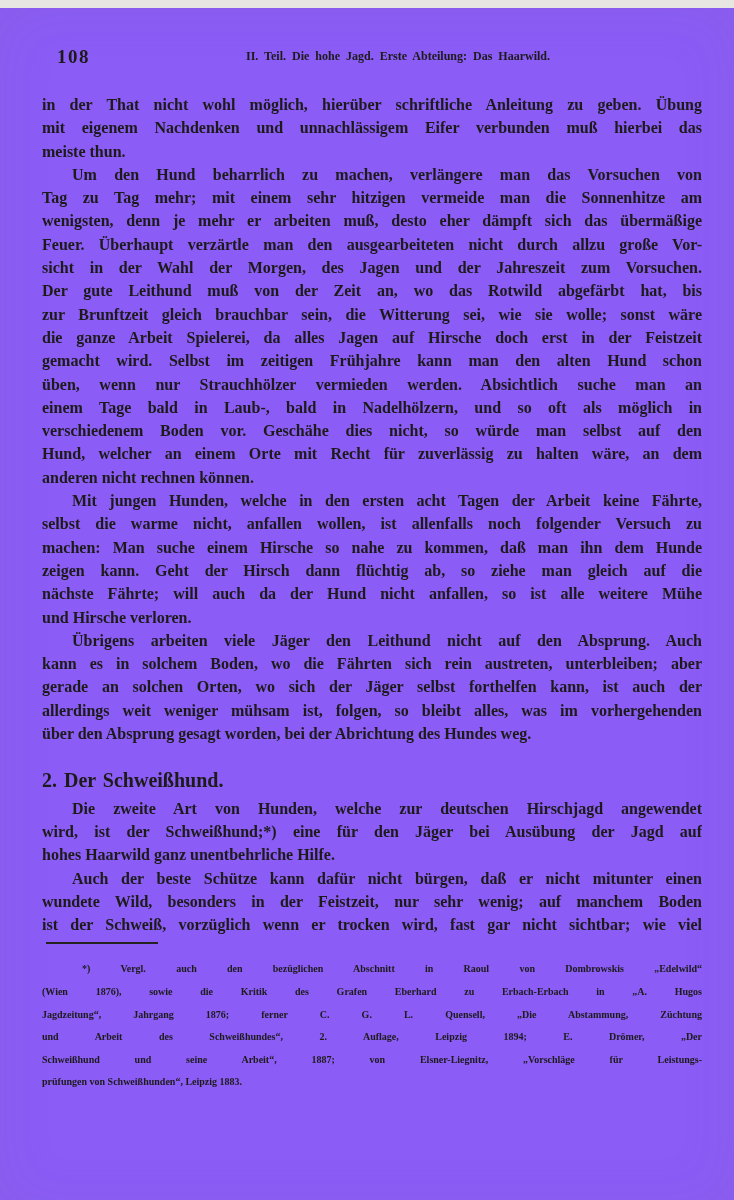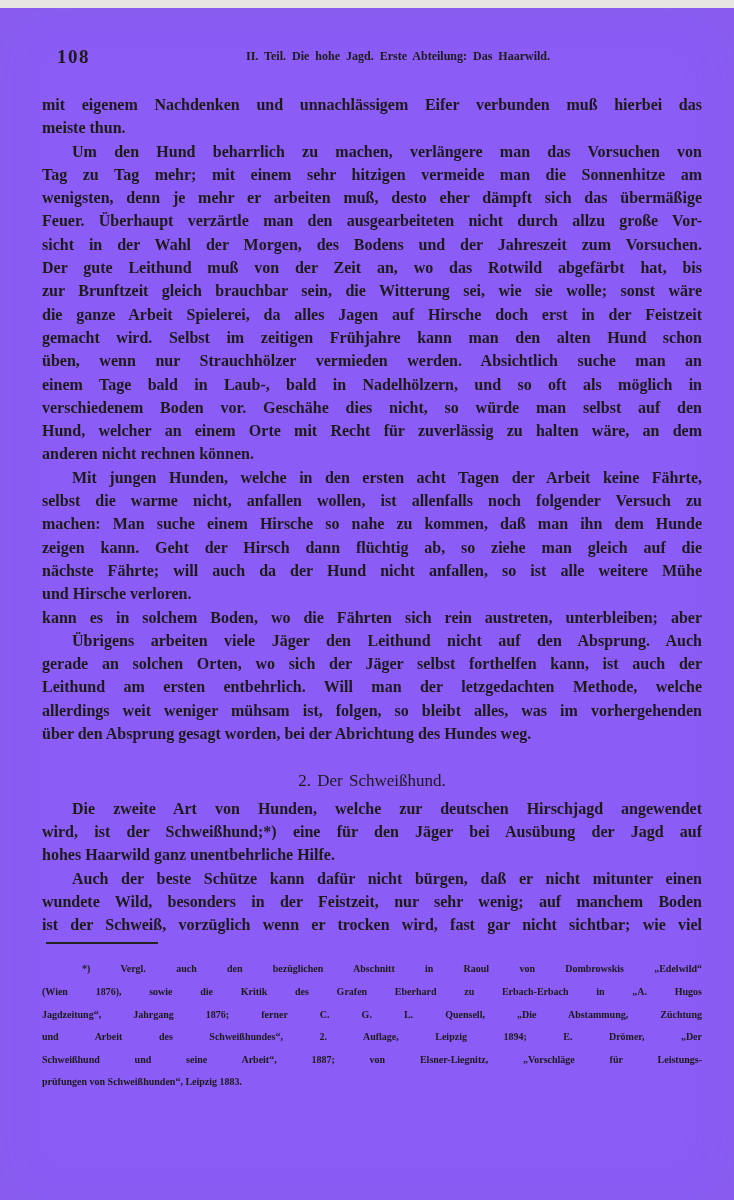"in der That nicht wohl" div.line { html: none -> <div>in der That nicht wohl möglich, hierüber schriftliche Anleitung zu geben. Übung</div> }
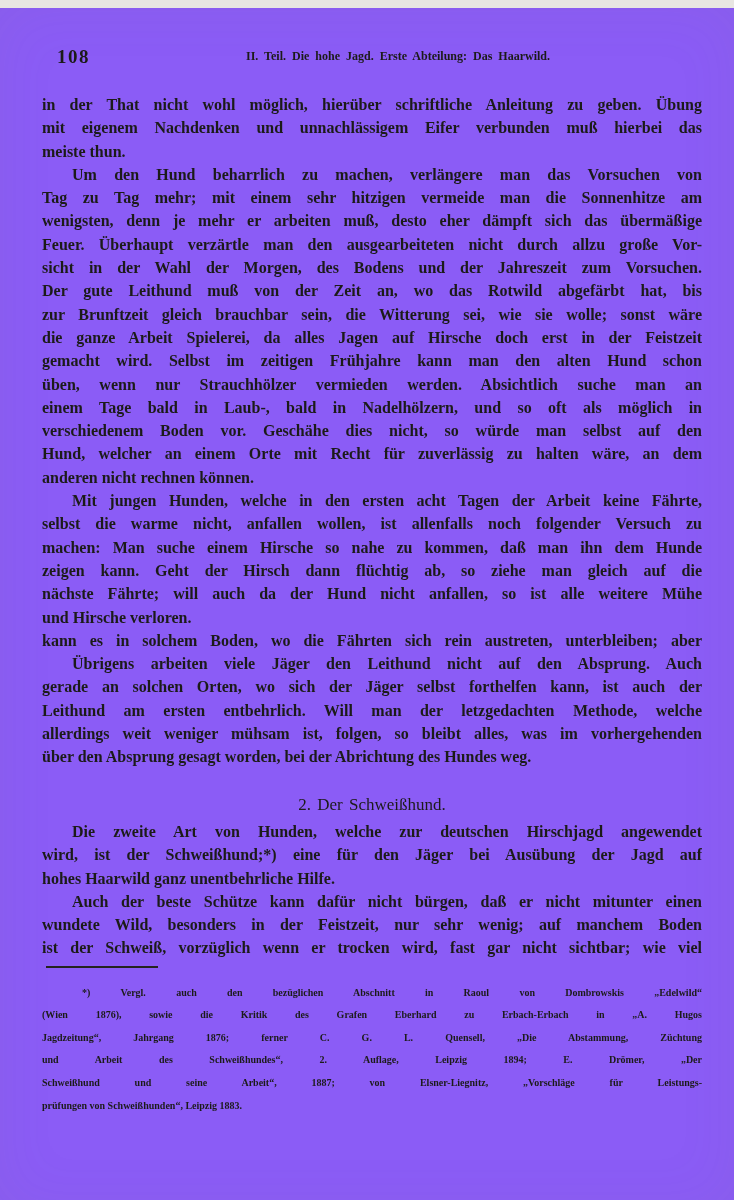"sicht in der Wahl der" div.line { text: Bodens -> Jagen }
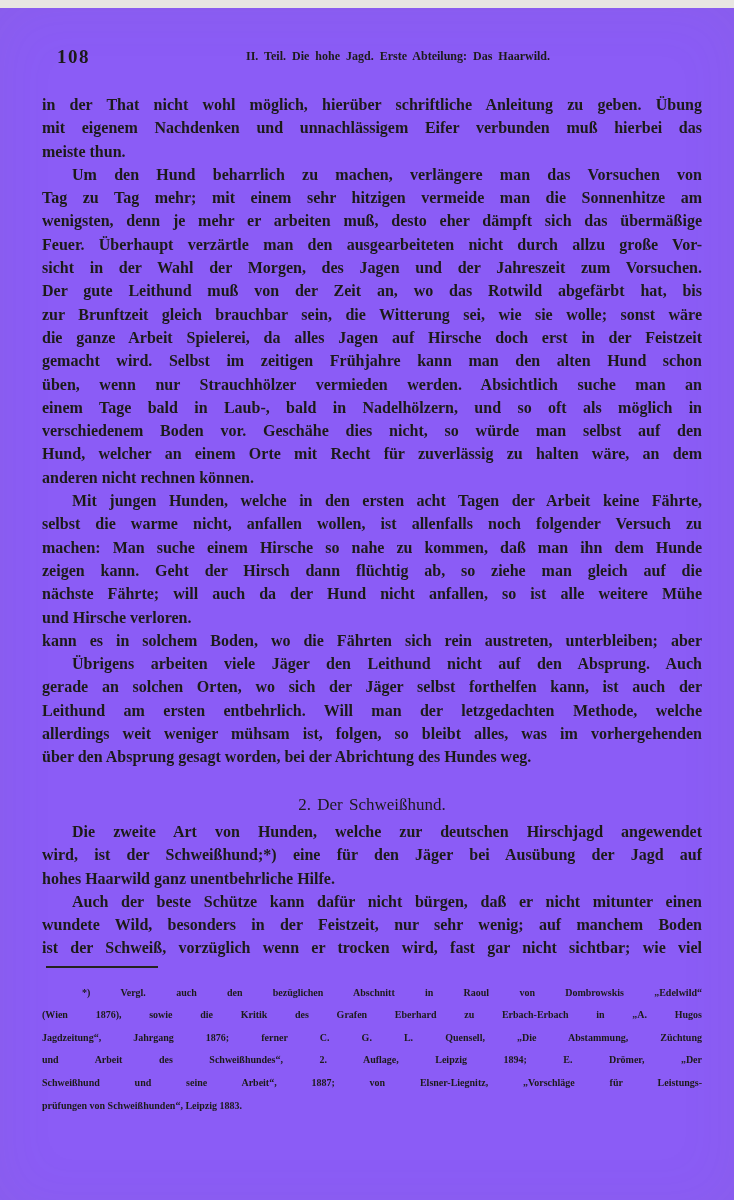"kann es in solchem Boden," div.line { order: before "Übrigens arbeiten viele Jäger den" -> after "Übrigens arbeiten viele Jäger den" }
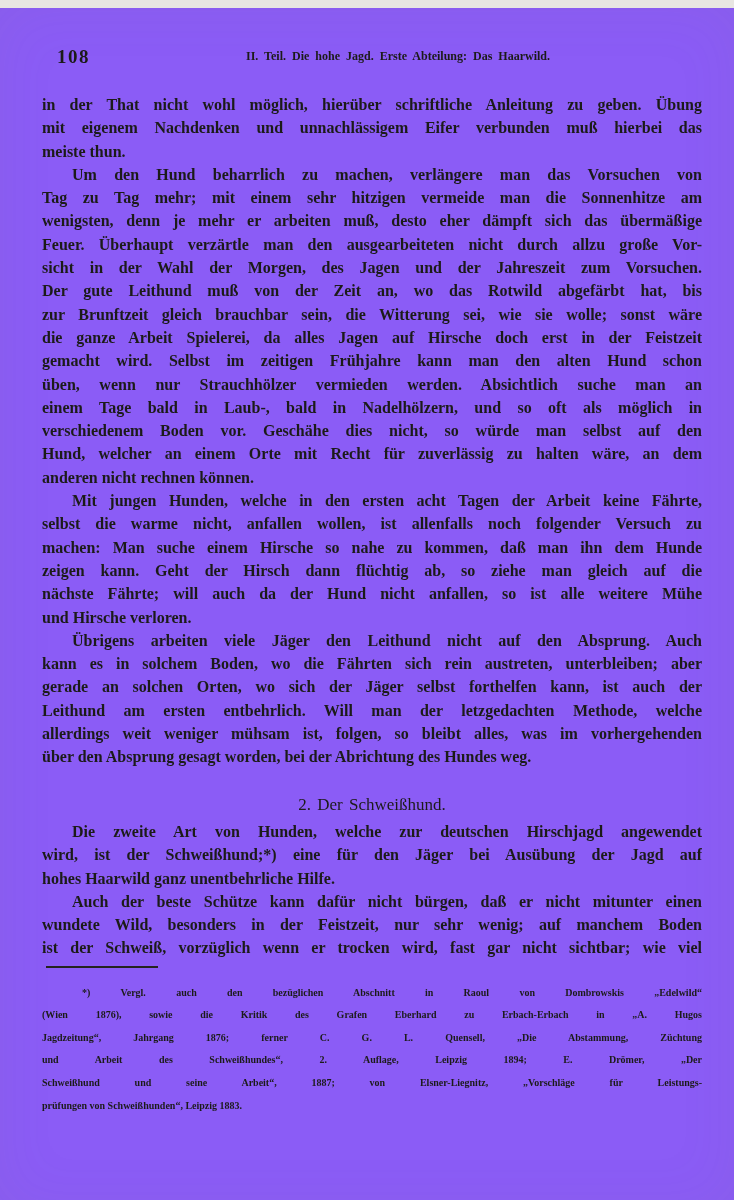"Leithund am ersten entbehrlich. Will" div.line { html: <div>Leithund am ersten entbehrlich. Will man der letzgedachten Methode, welche</div> -> none }
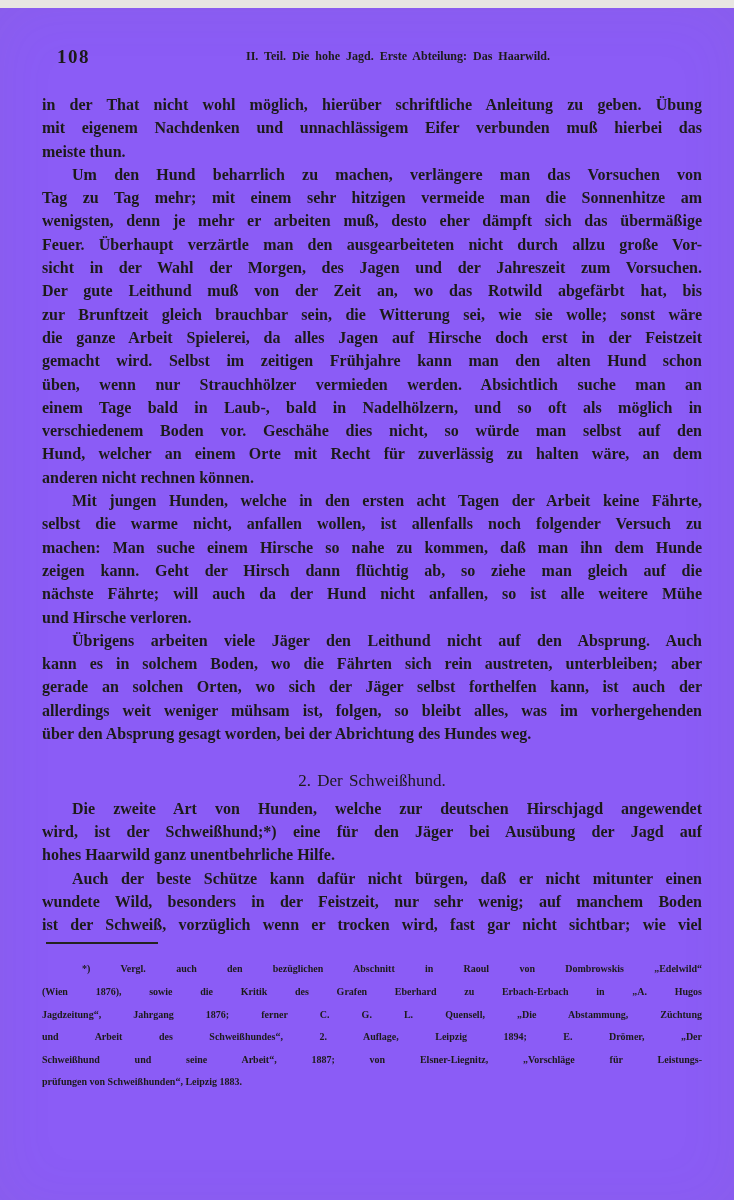"2. Der Schweißhund." .heading { font-size: 17px -> 20px; font-weight: normal -> bold; text-align: center -> left }
